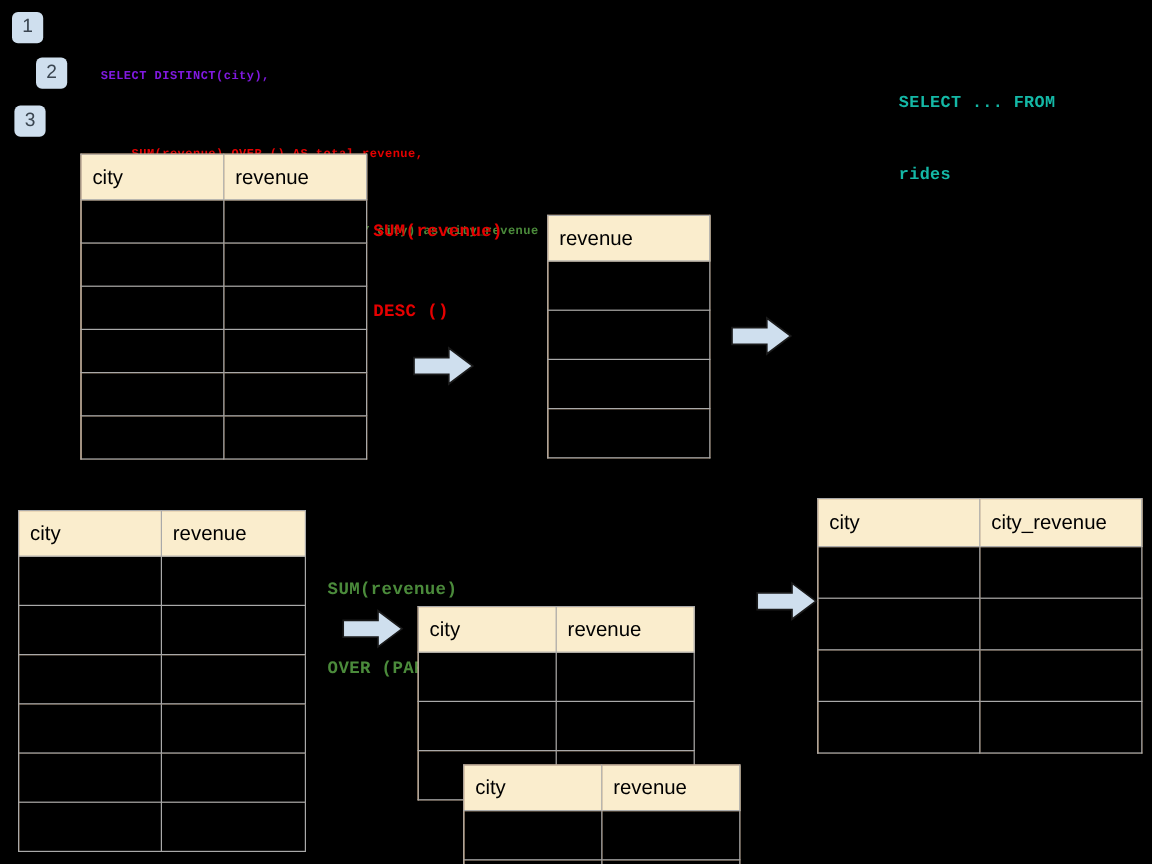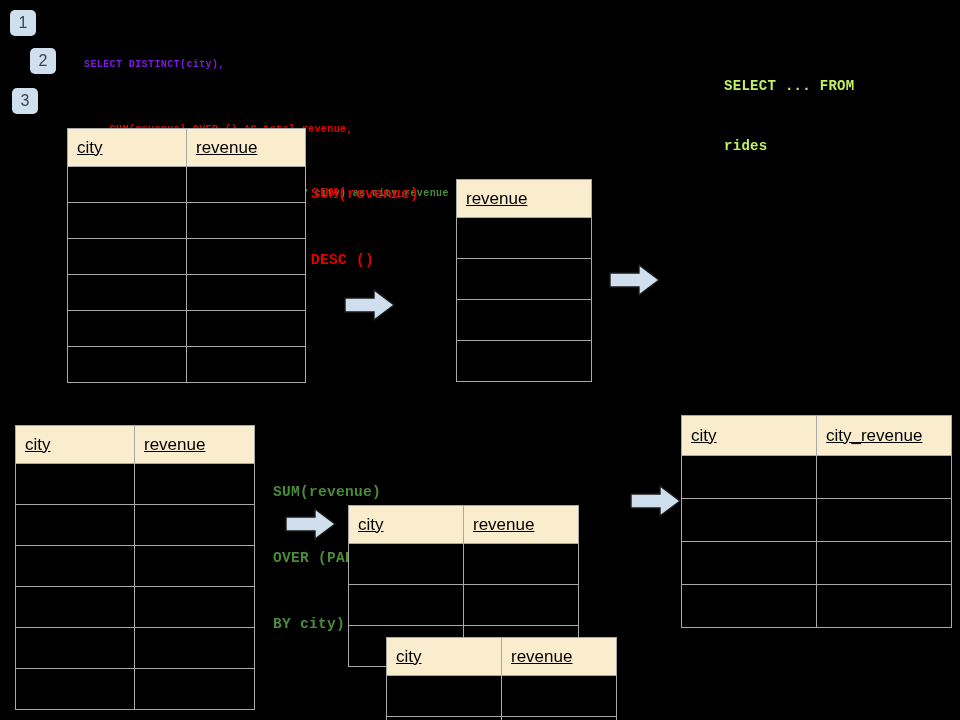"SELECT ... FROM" div.anno { color: #bef264 -> #14b8a6; left: 724px -> 749px }
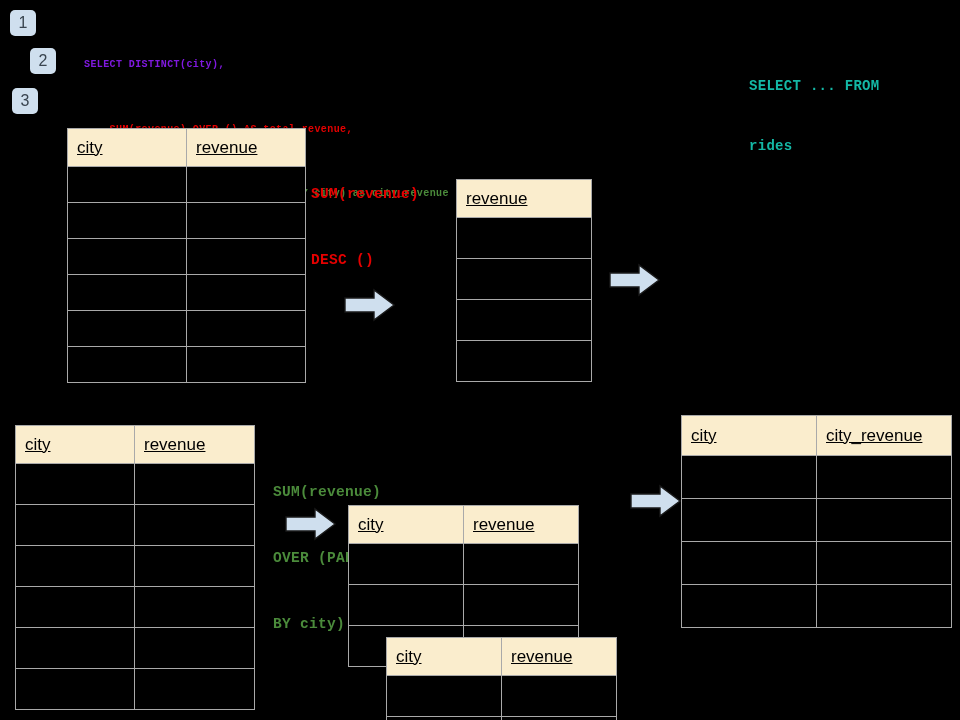"city" .tbl { text-decoration: underline -> none }
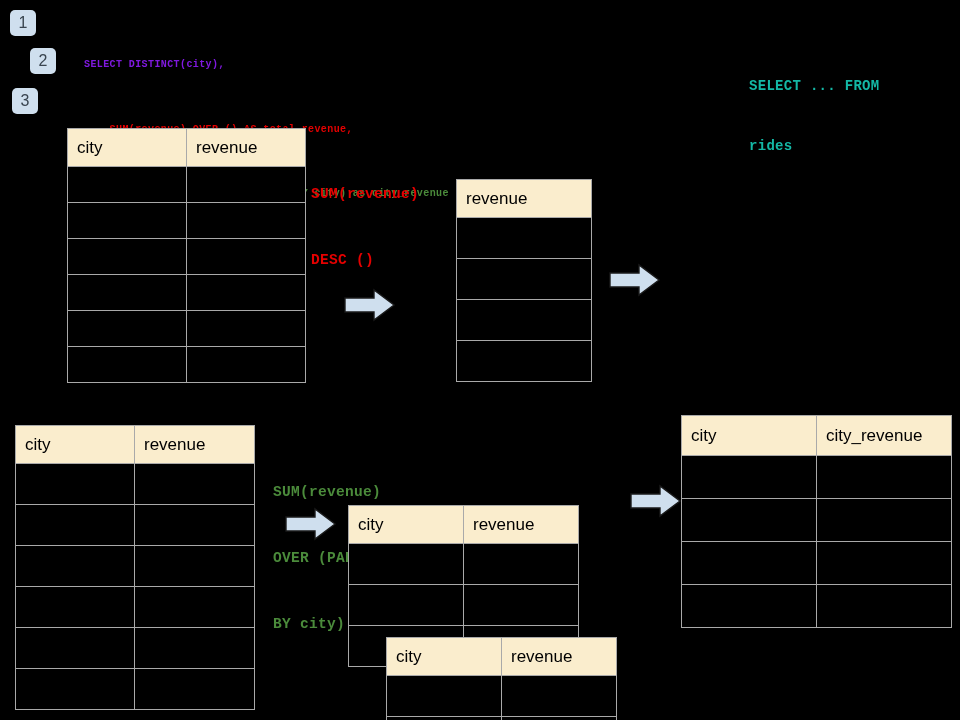"BY city)" span.ln { html: <span>BY city)</span> -> none }
